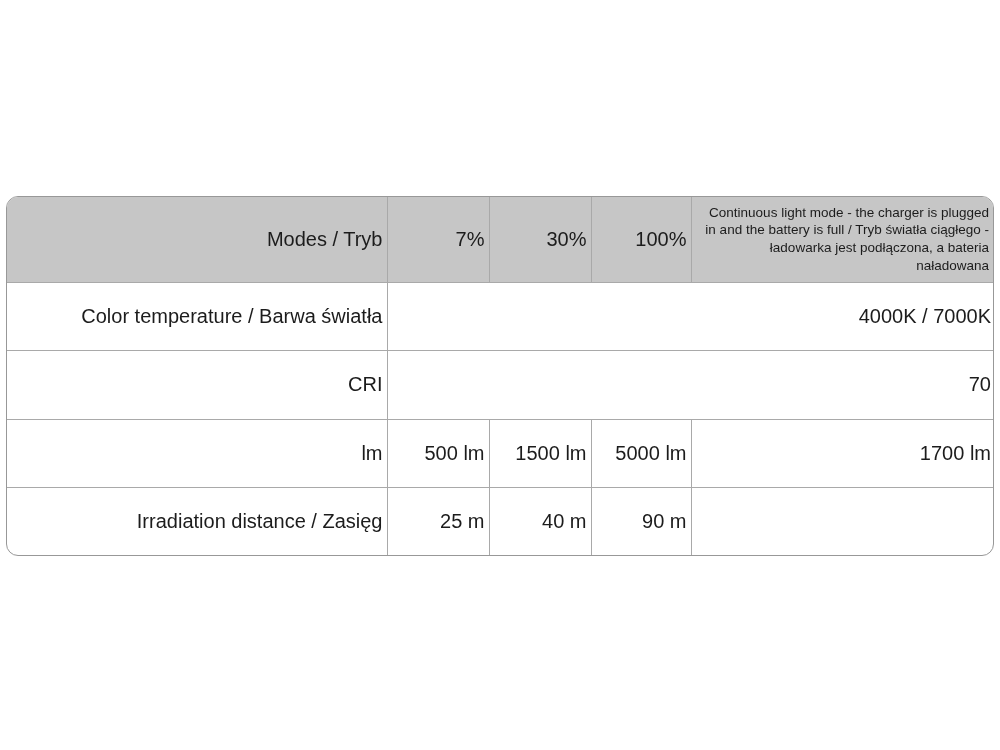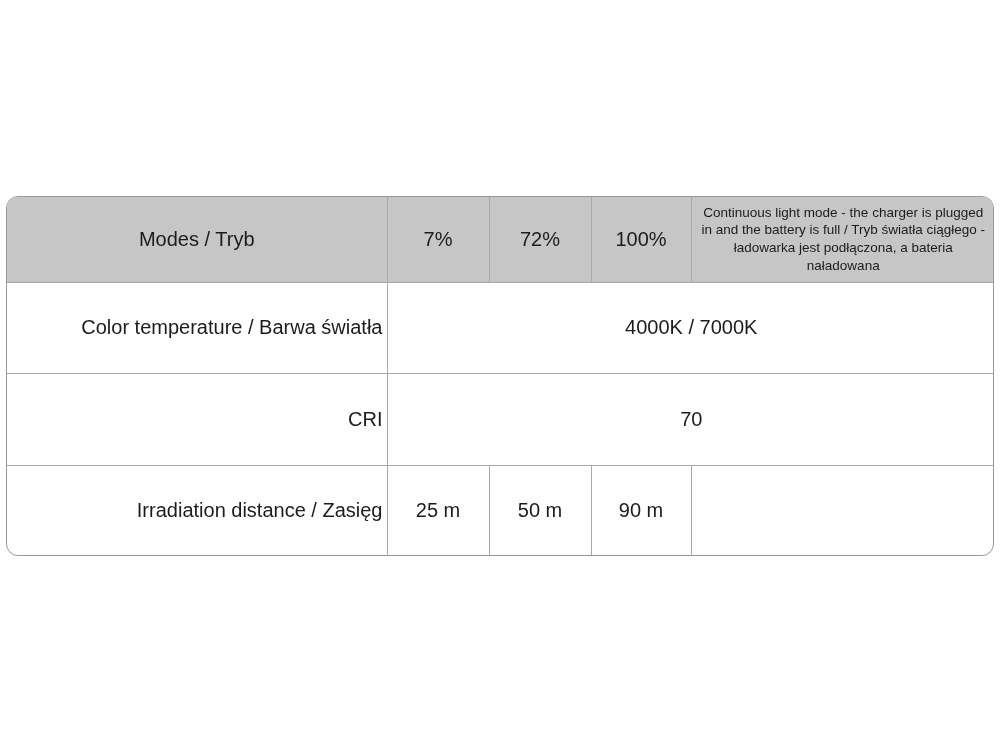"Continuous light mode - the" .spec-table td, .spec-table th { text-align: center -> right }
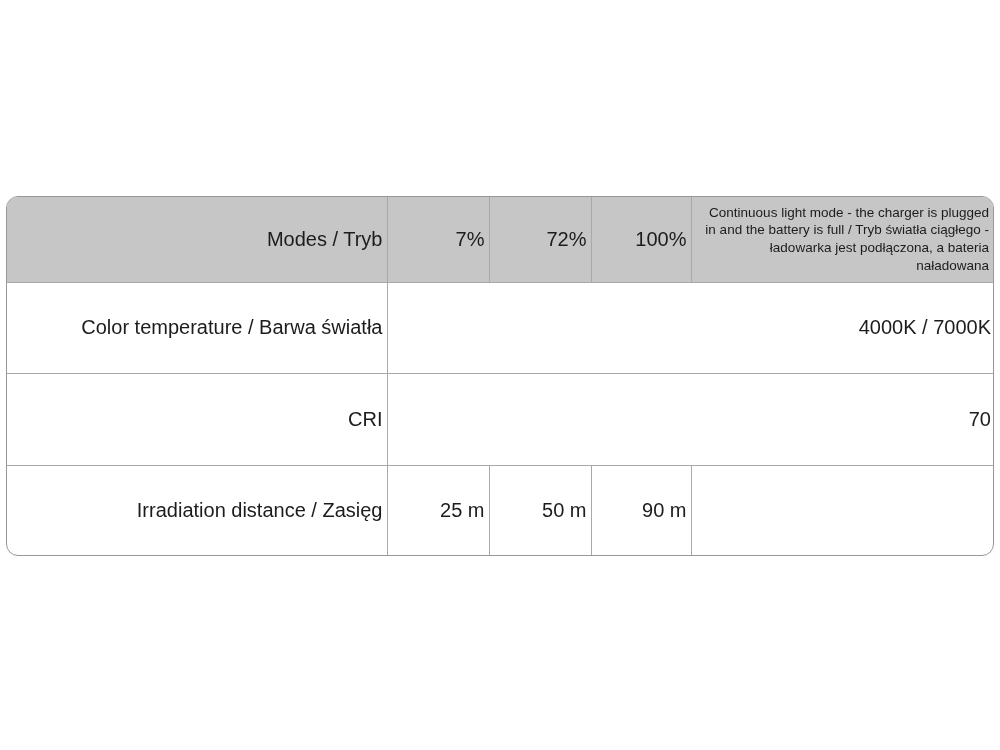"72%" th { text: 72% -> 30% }
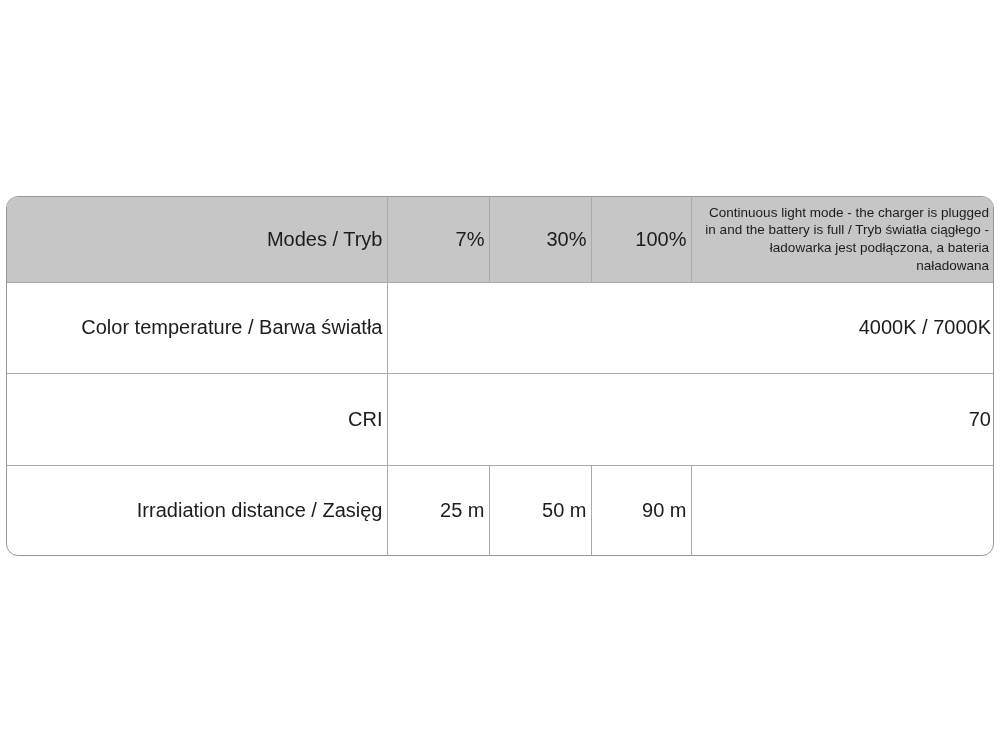"lm" tr { html: none -> <tr> <td>lm</td> <td>500 lm</td> <td>1500 lm</td> <td>5000 lm</td> <td>1700 lm</td> </tr> }
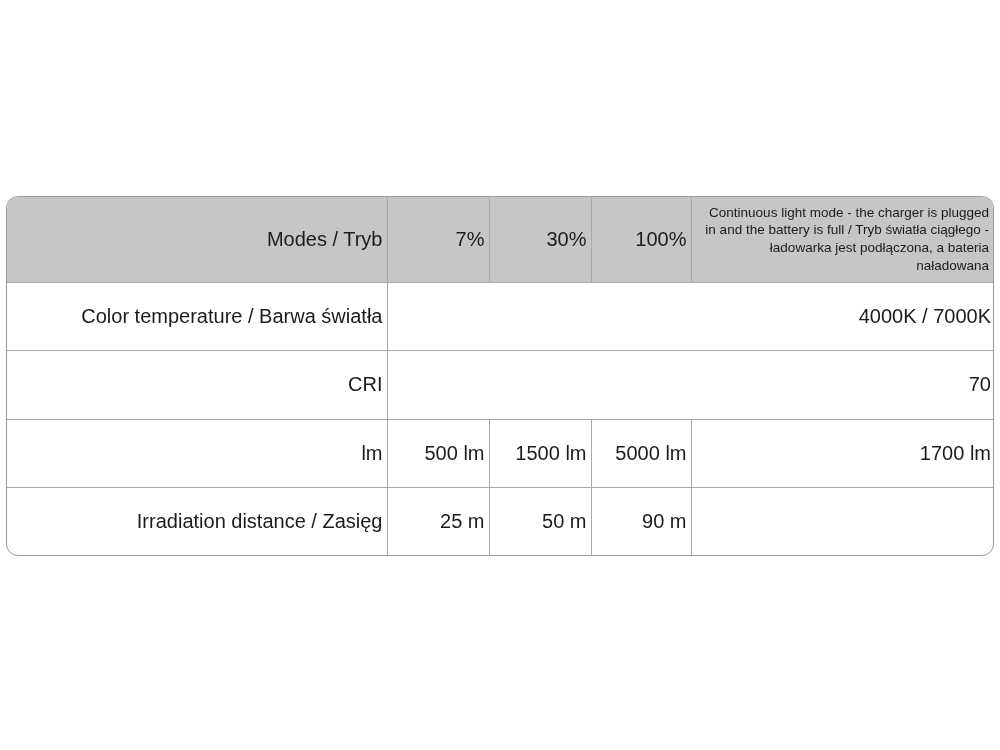"50 m" td { text: 50 -> 40 }
